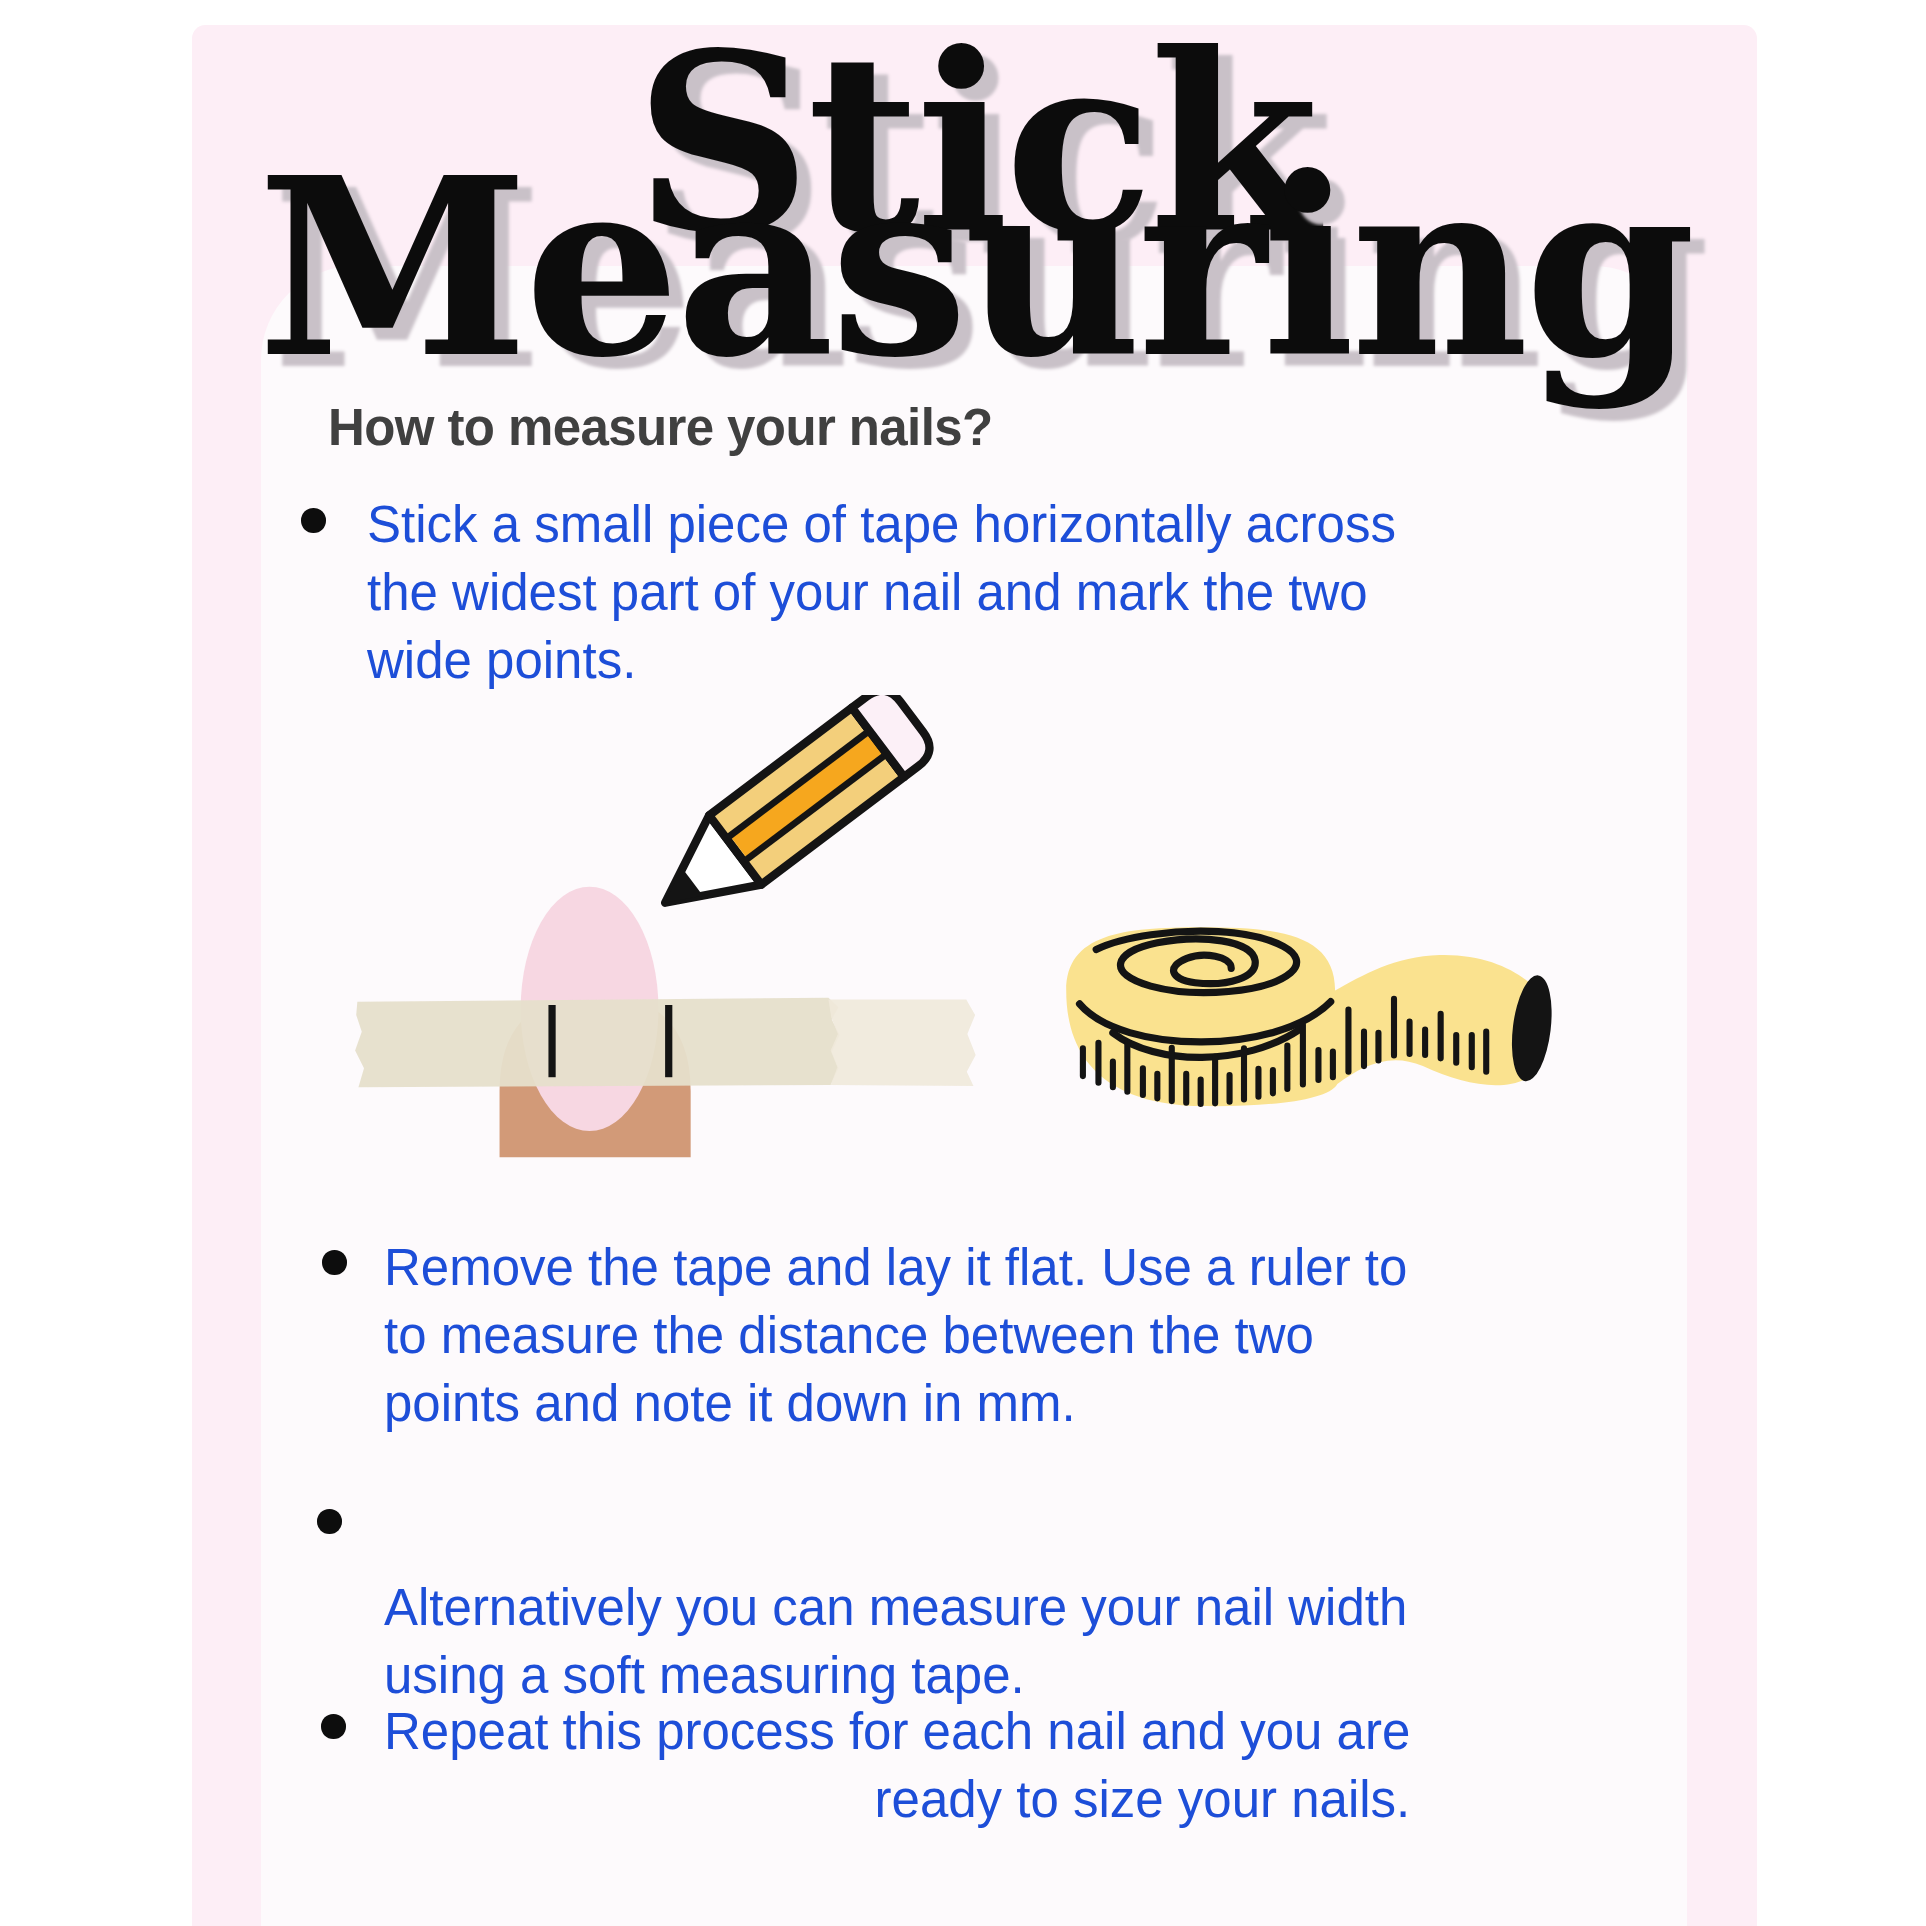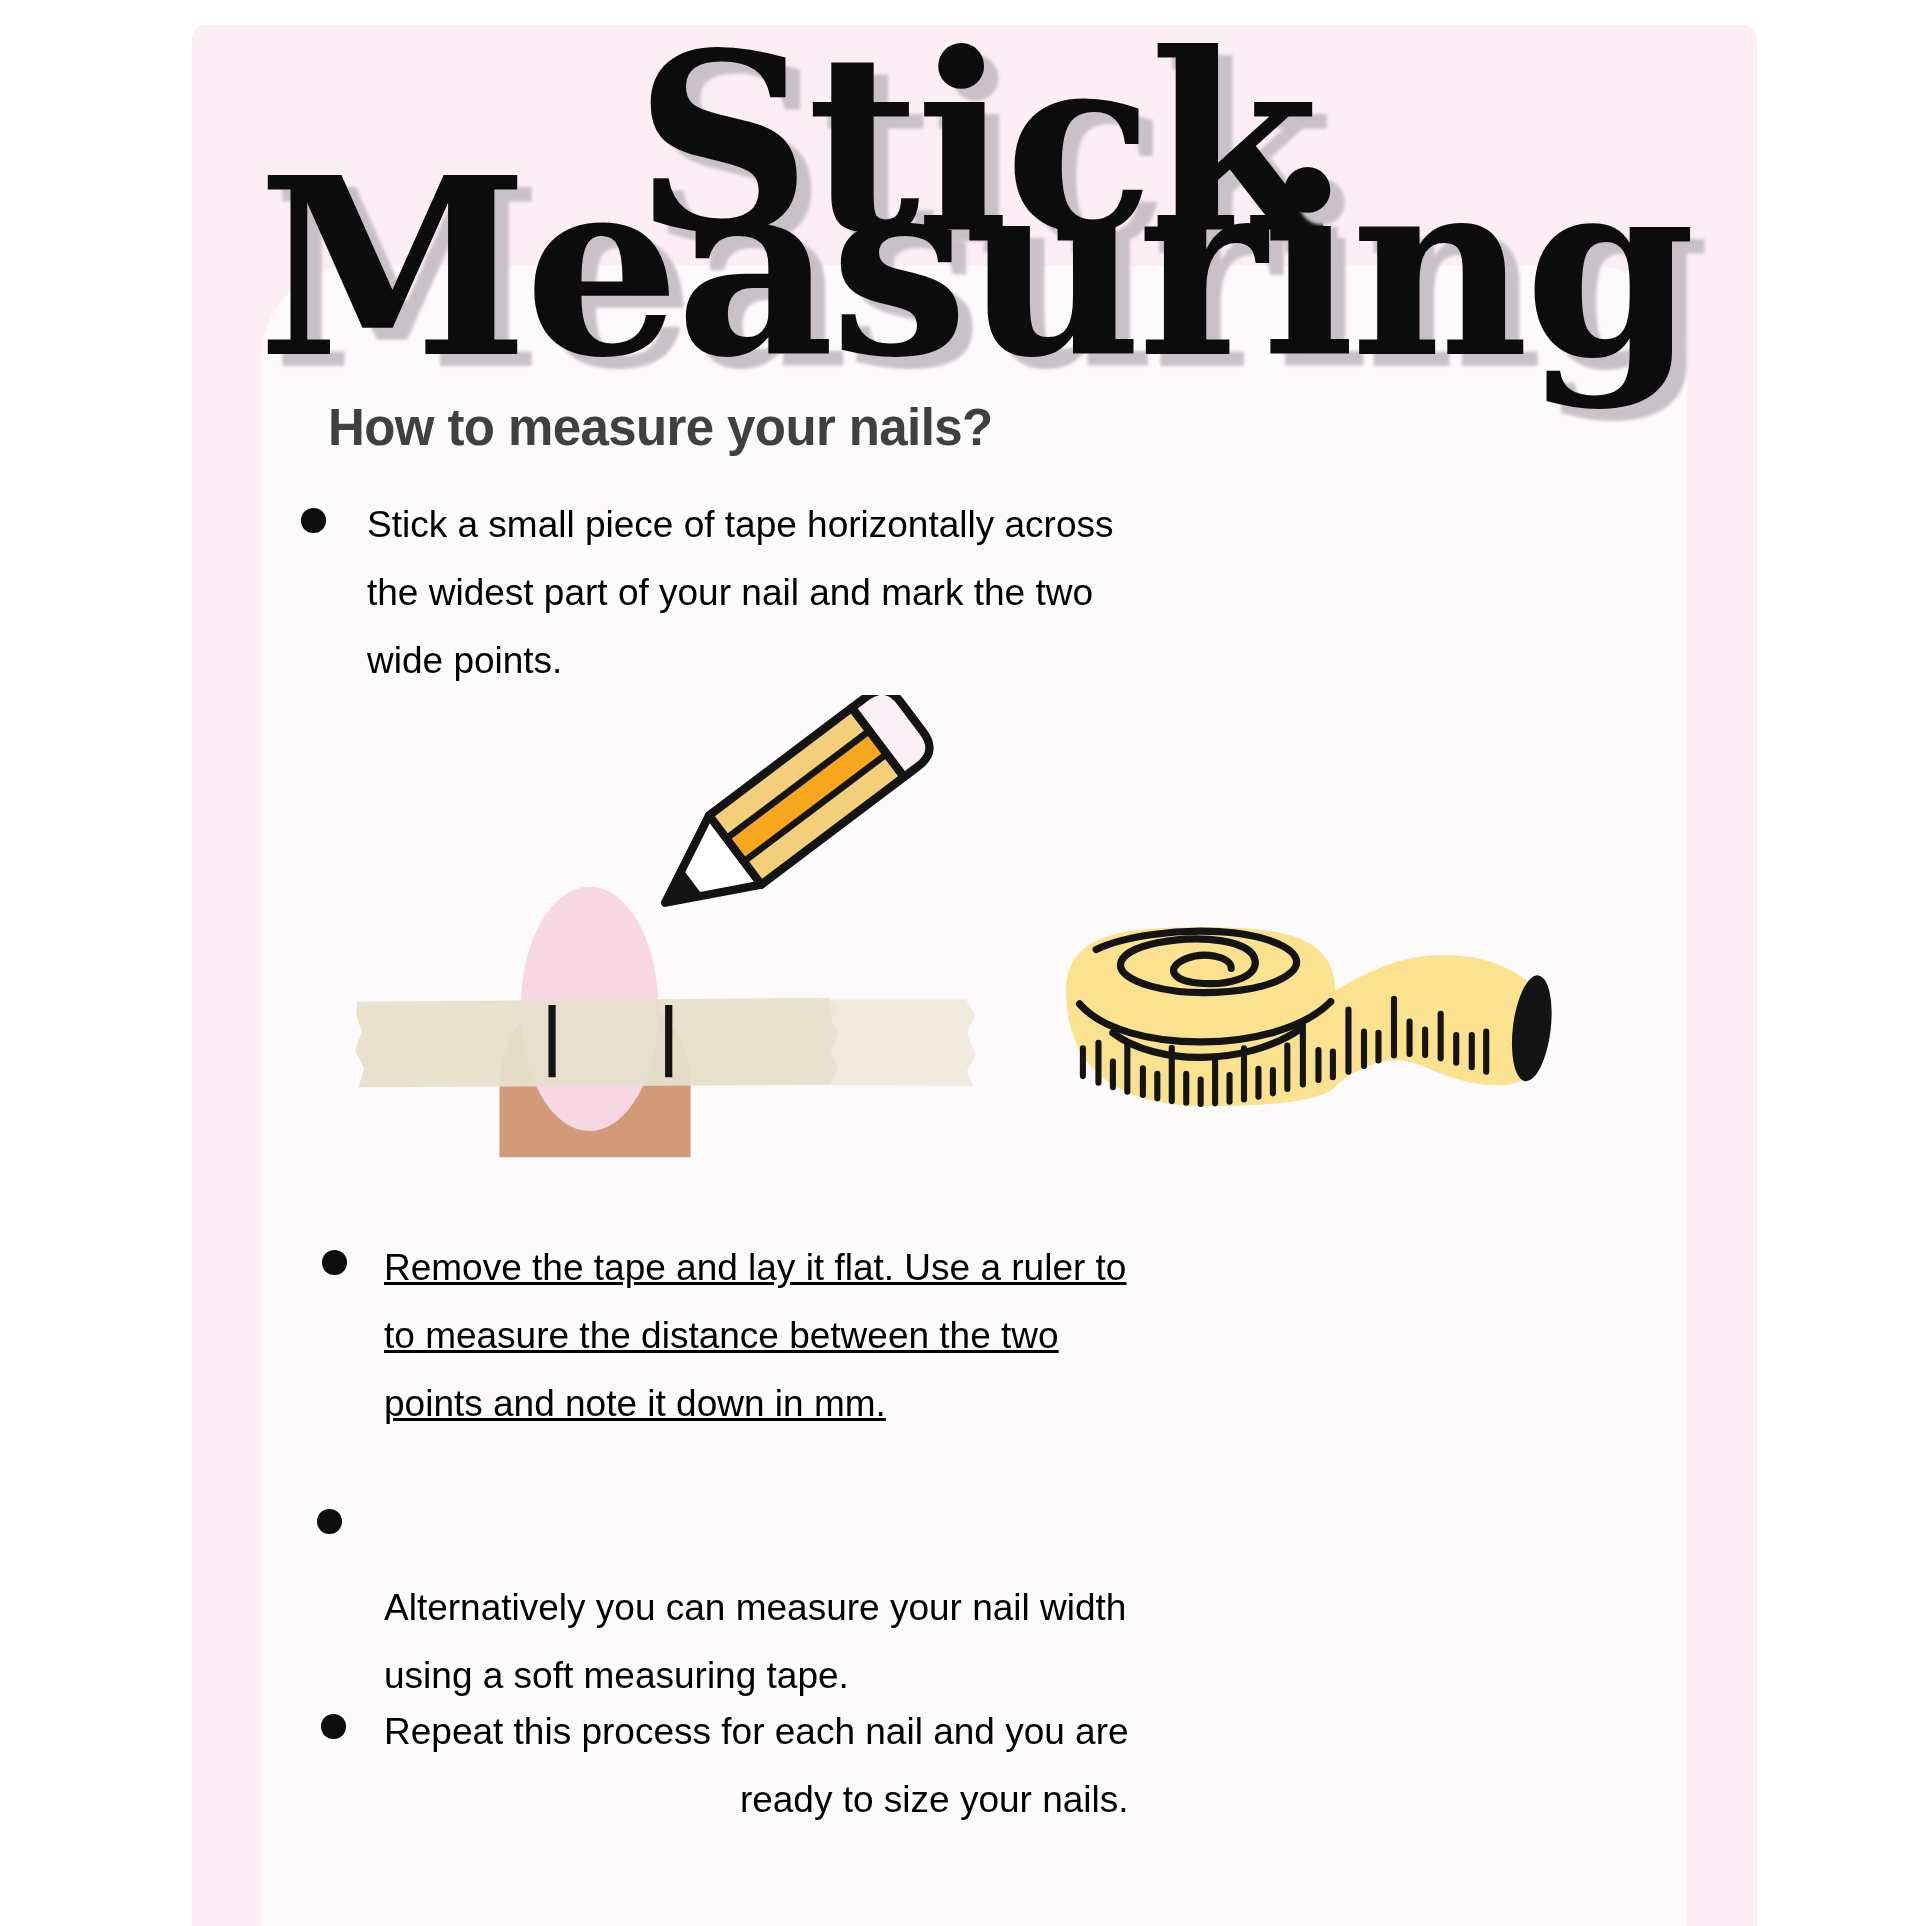"Stick a small piece of" .bullet-text { color: #000000 -> #1d4ed8; font-size: 37px -> 51px }
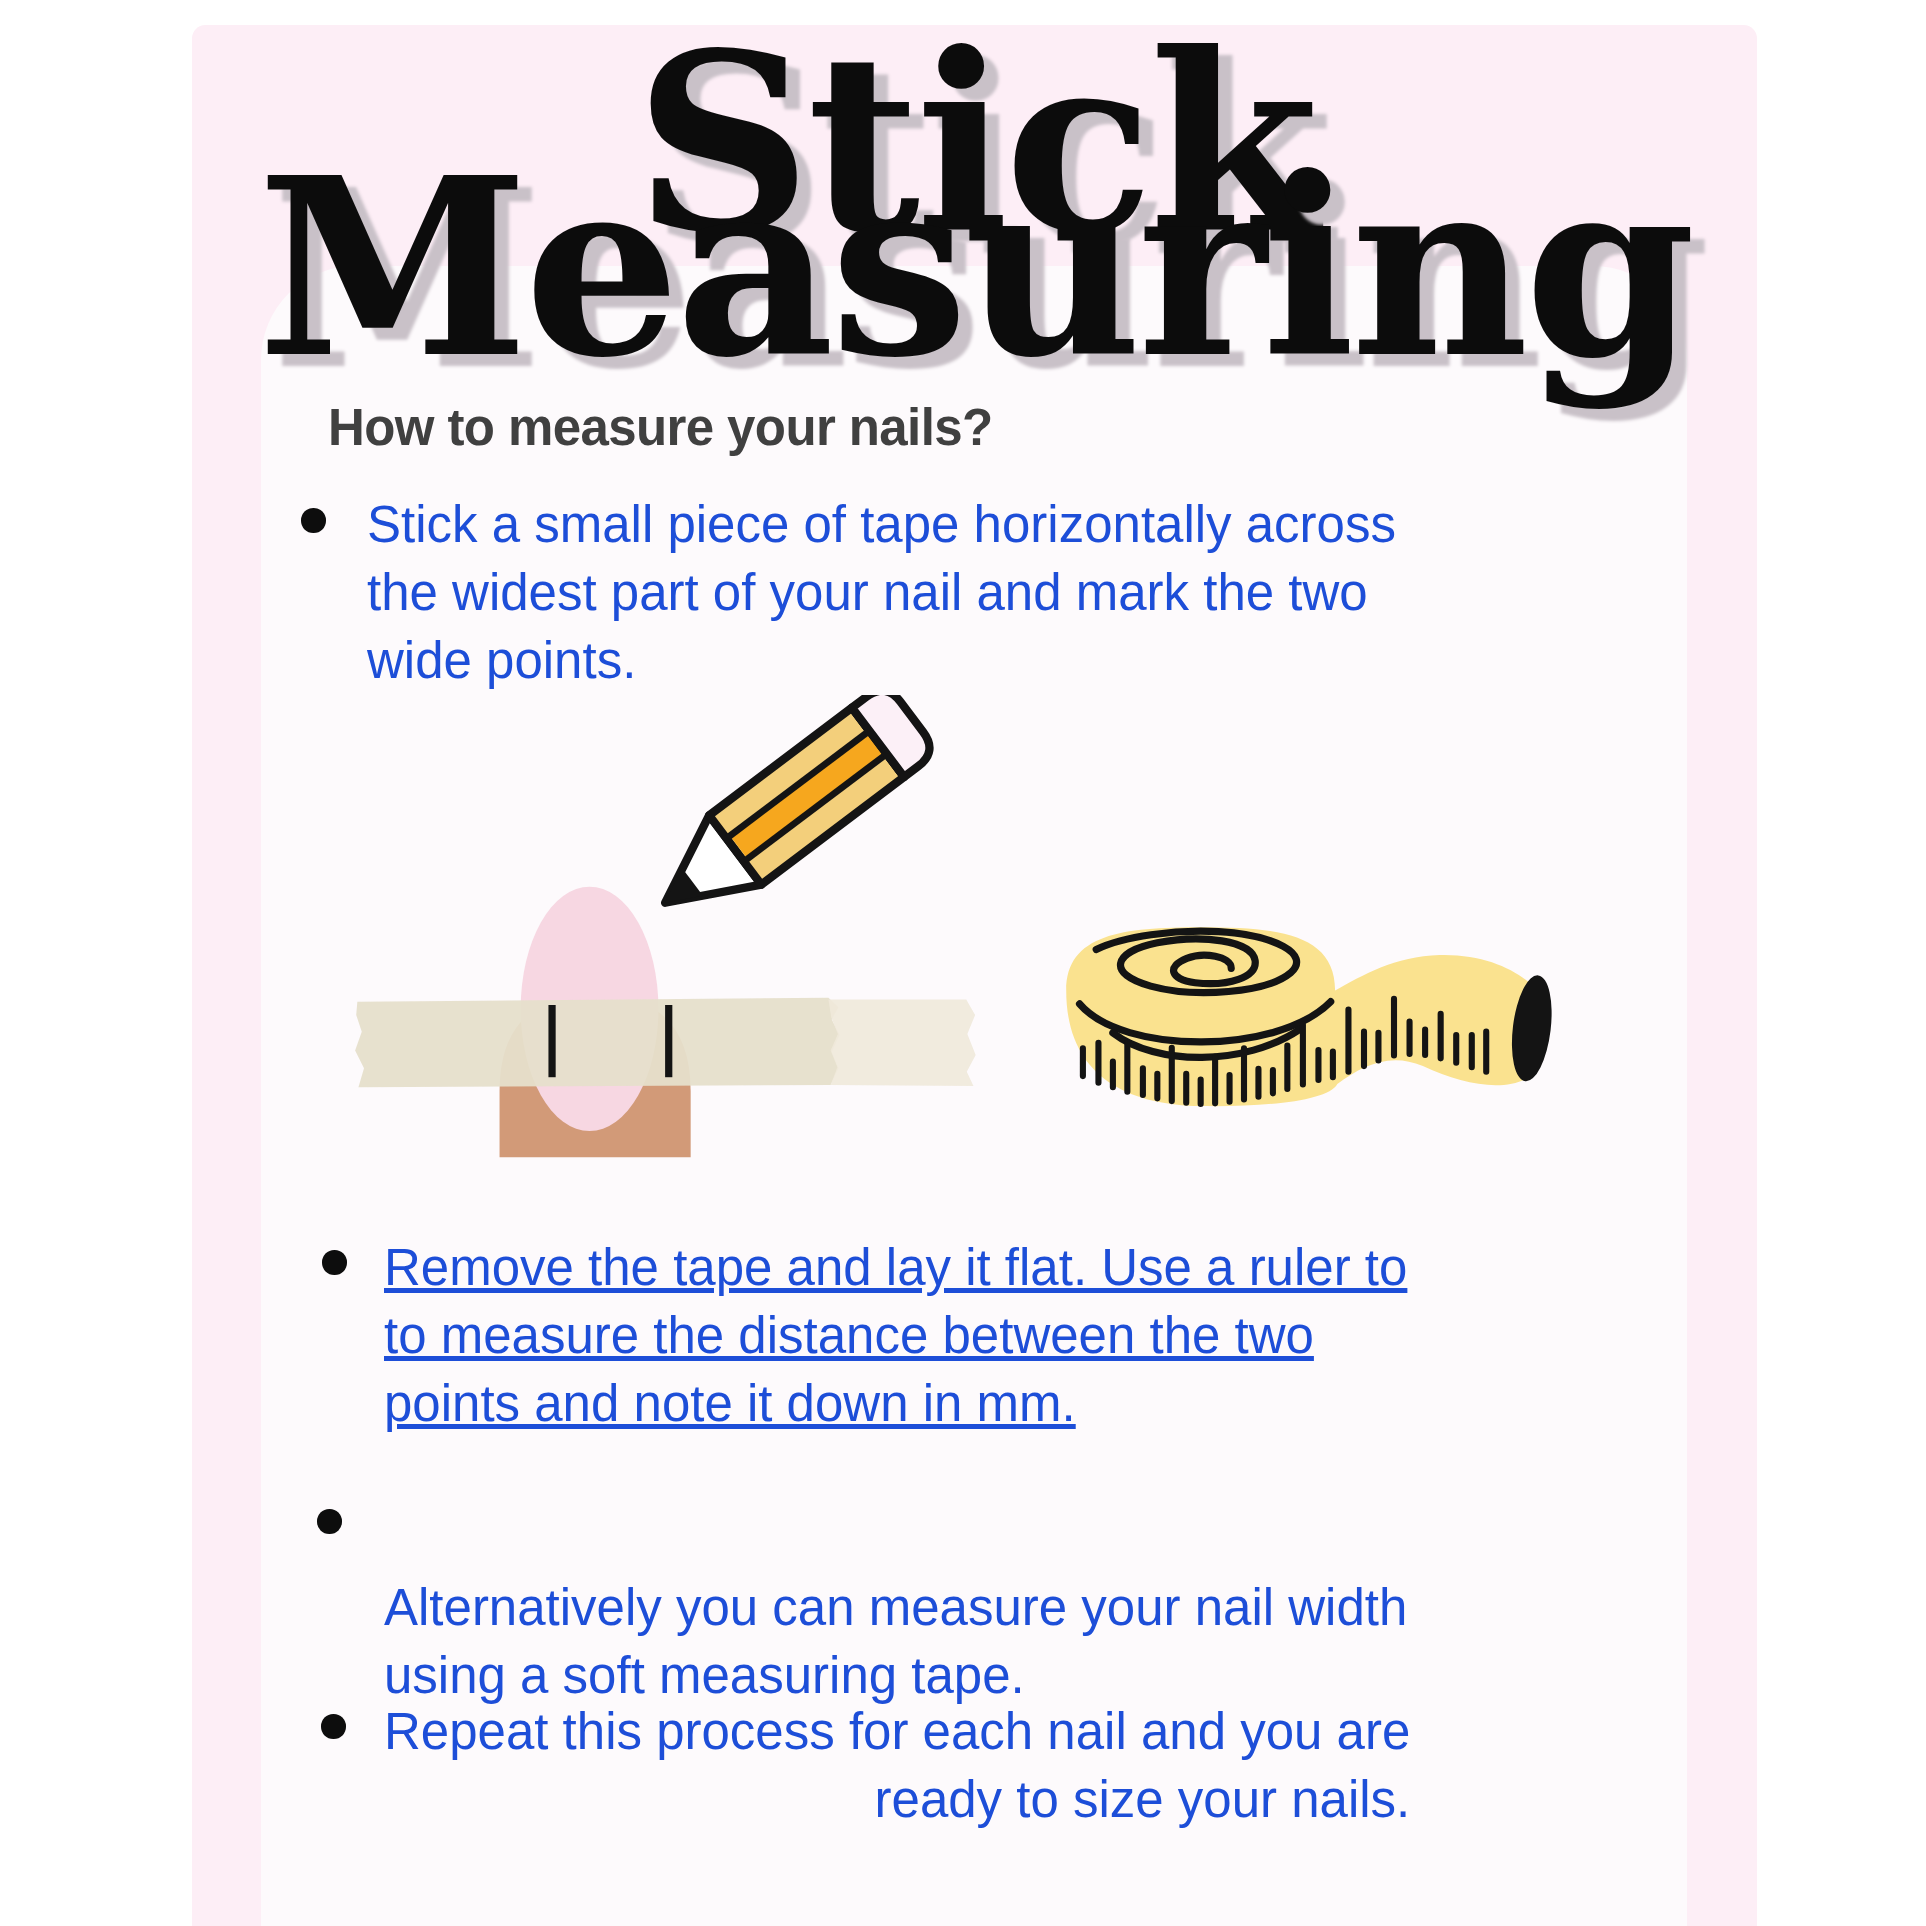"Remove the tape and lay" #bt2 { text-decoration: underline -> none }
